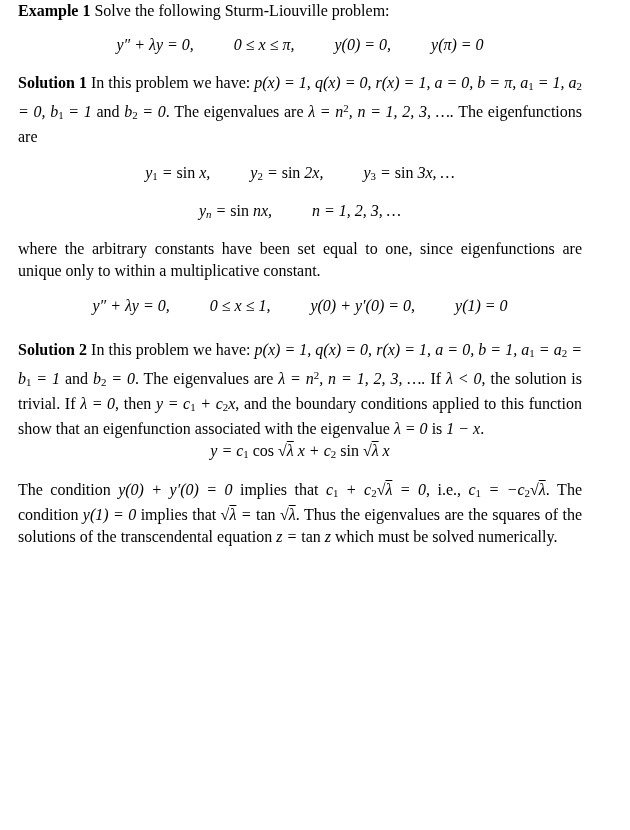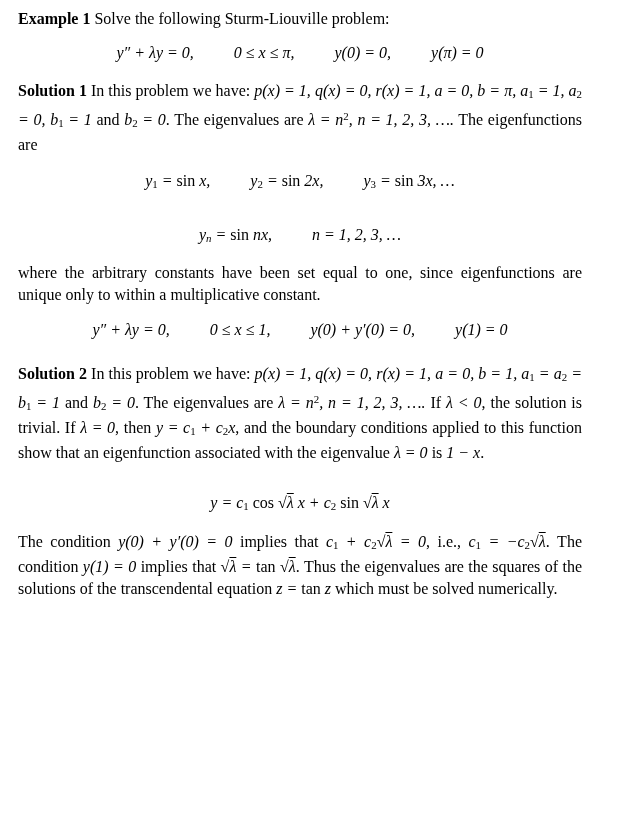"Example 1 Solve the following" .page { padding: 8px 48px 0 18px -> 0 48px 0 18px }
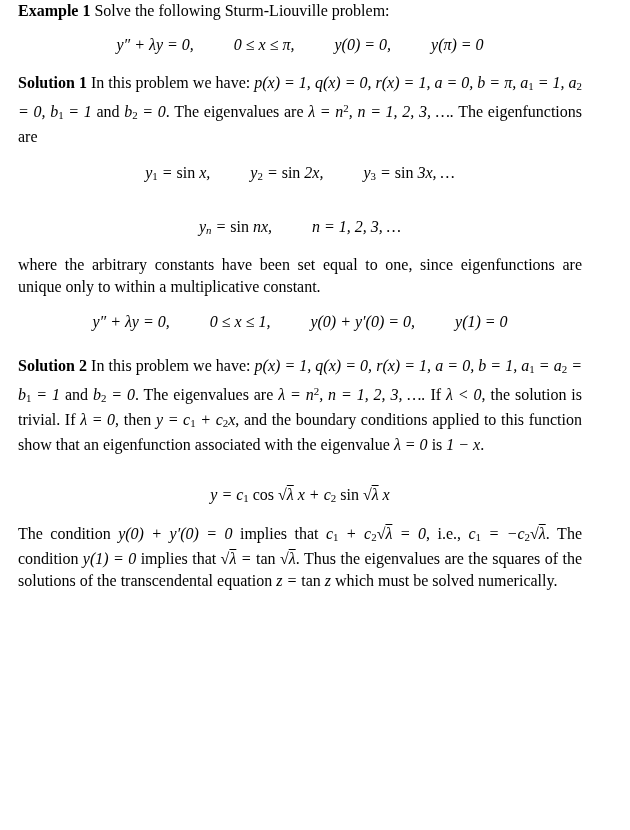"yn = sin nx, n" .eq3 { margin: 29px 0 12px -> 13px 0 12px }
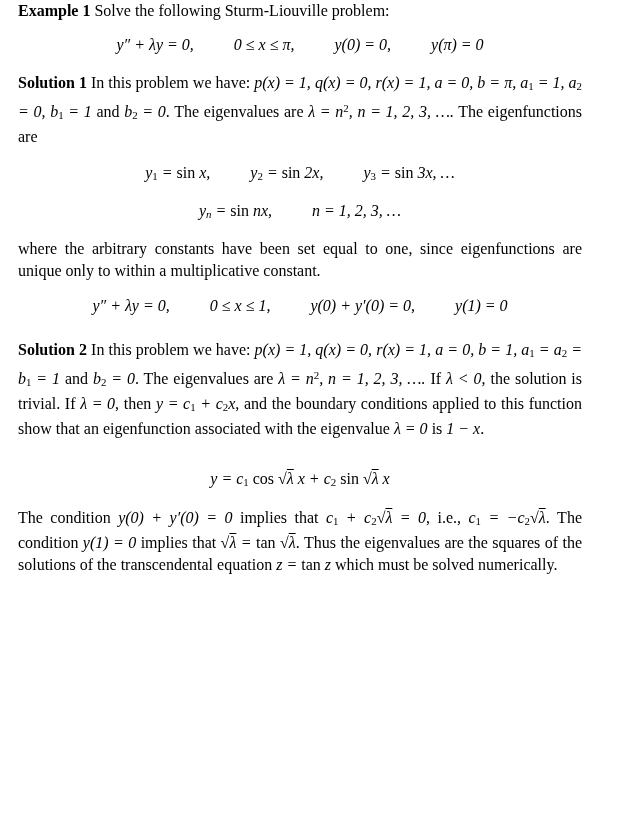"y = c1 cos √λ" .eq5 { margin: 28px 0 14px -> 0 0 14px }
